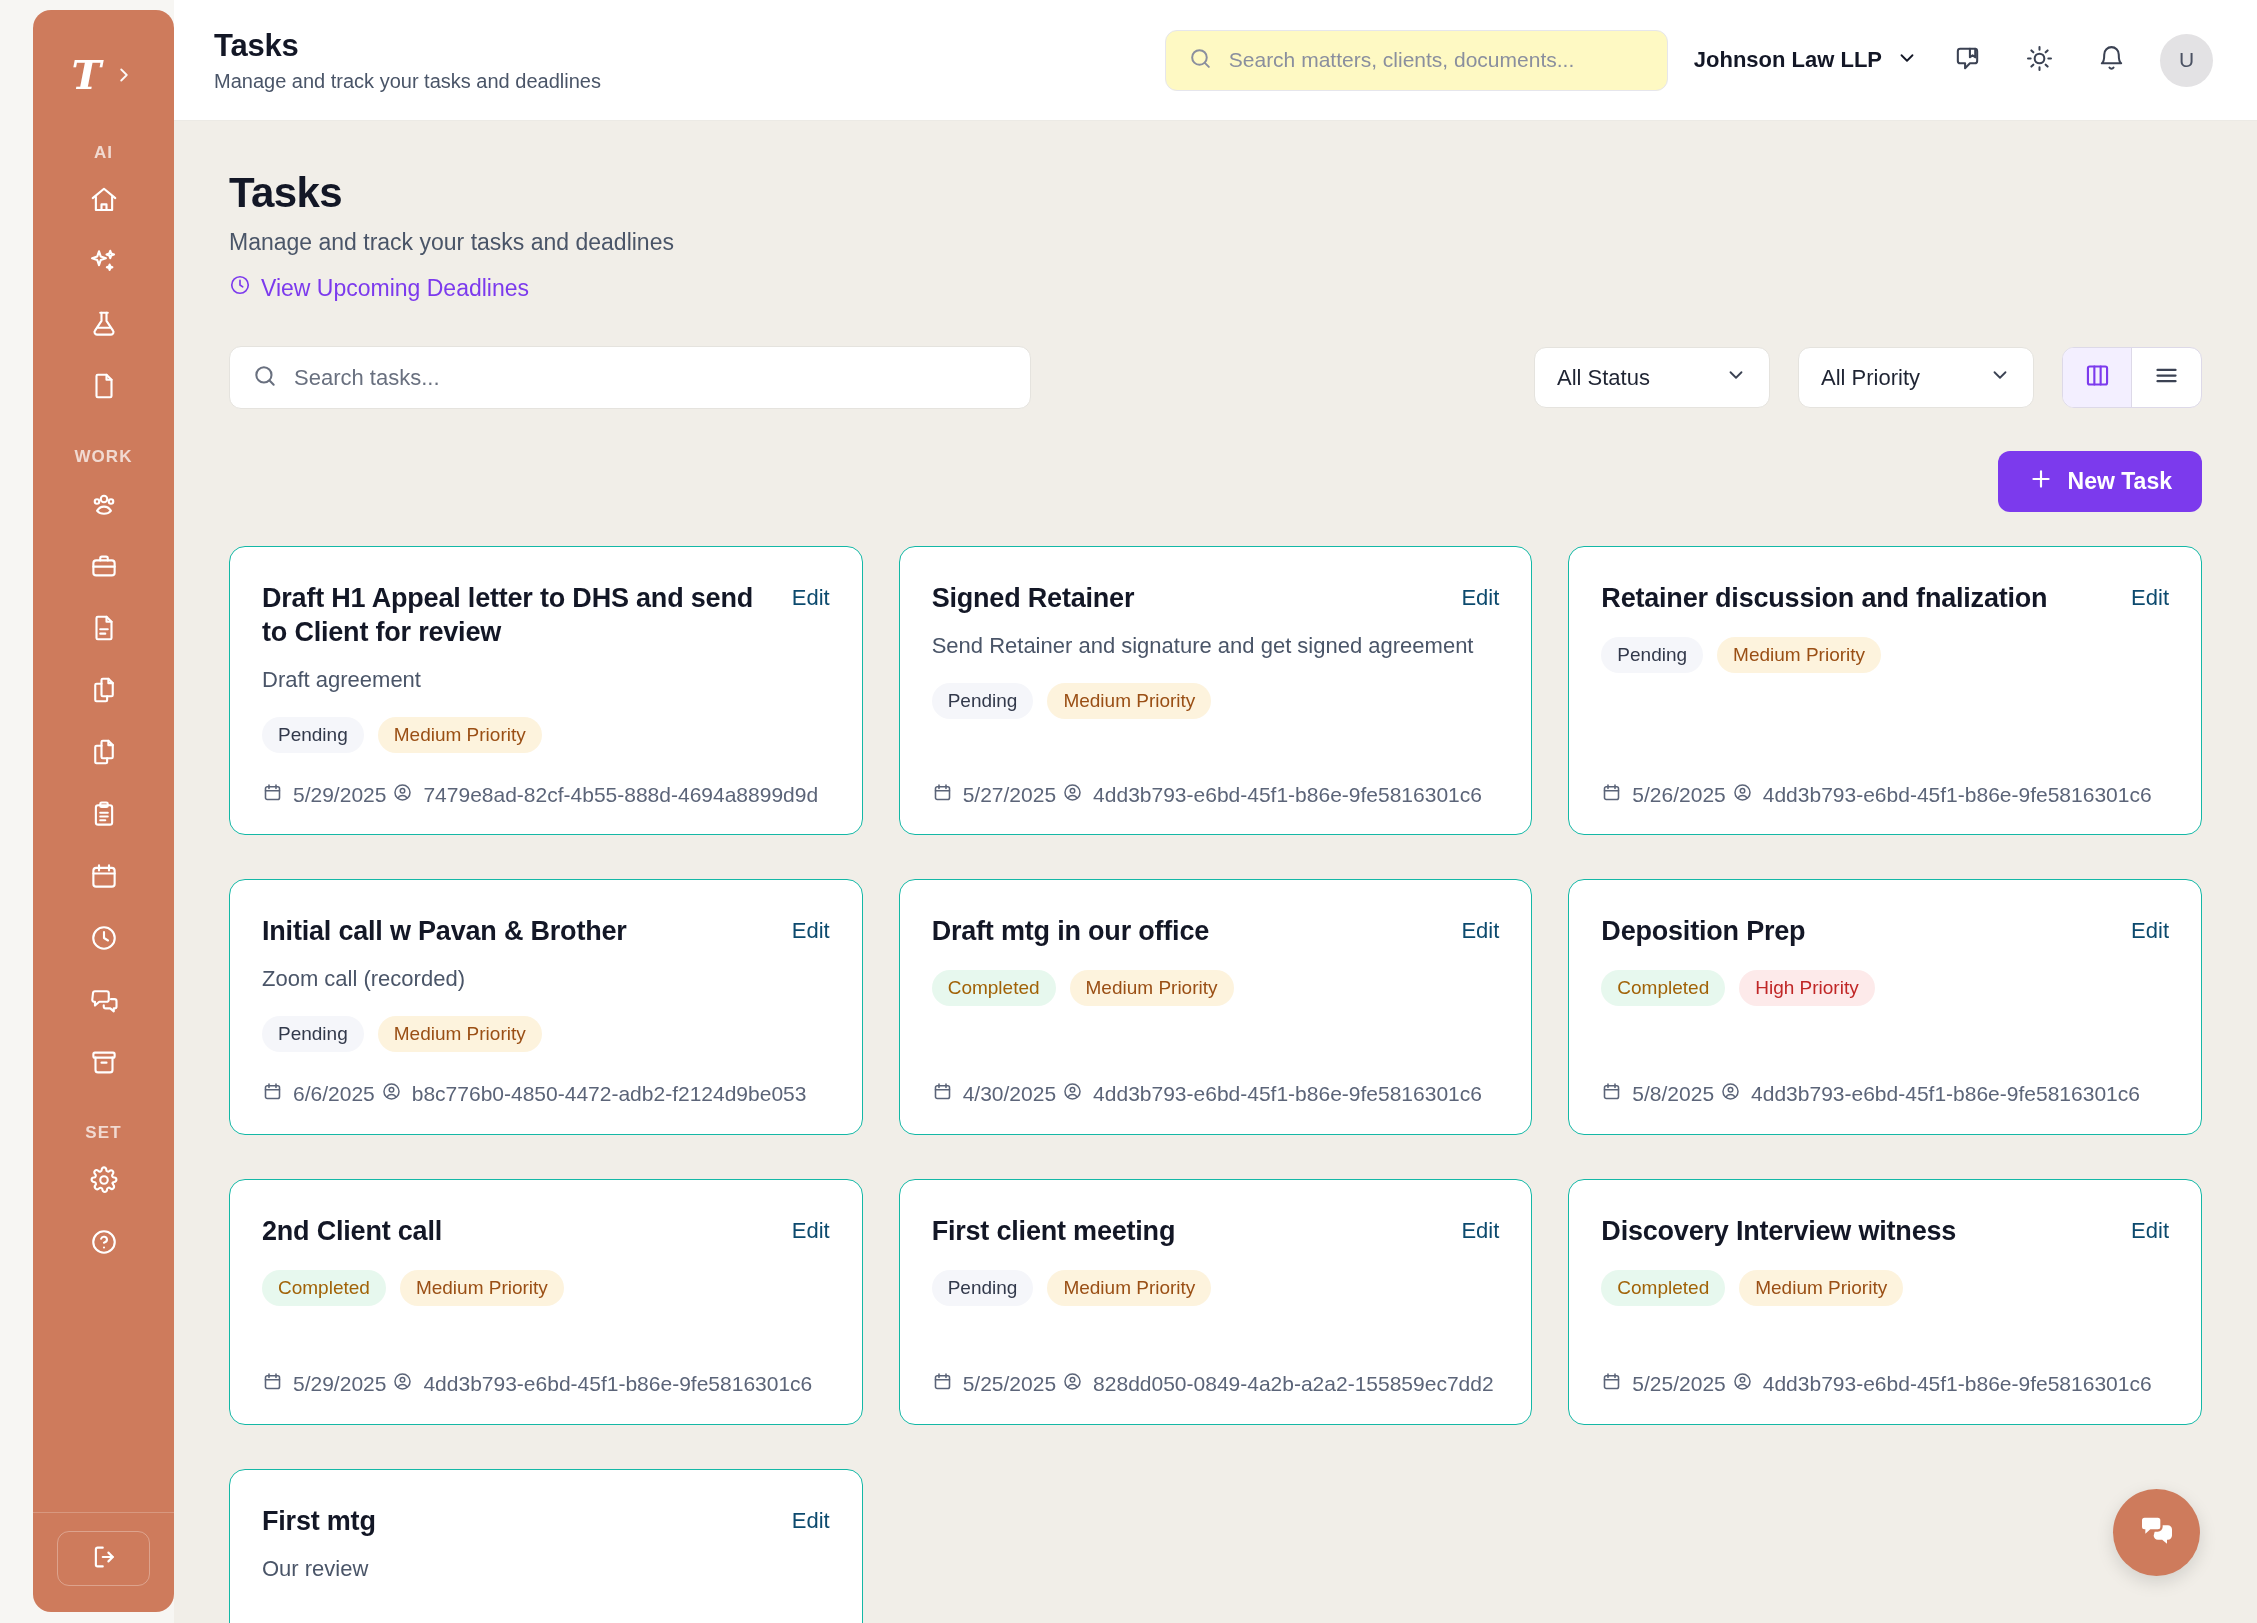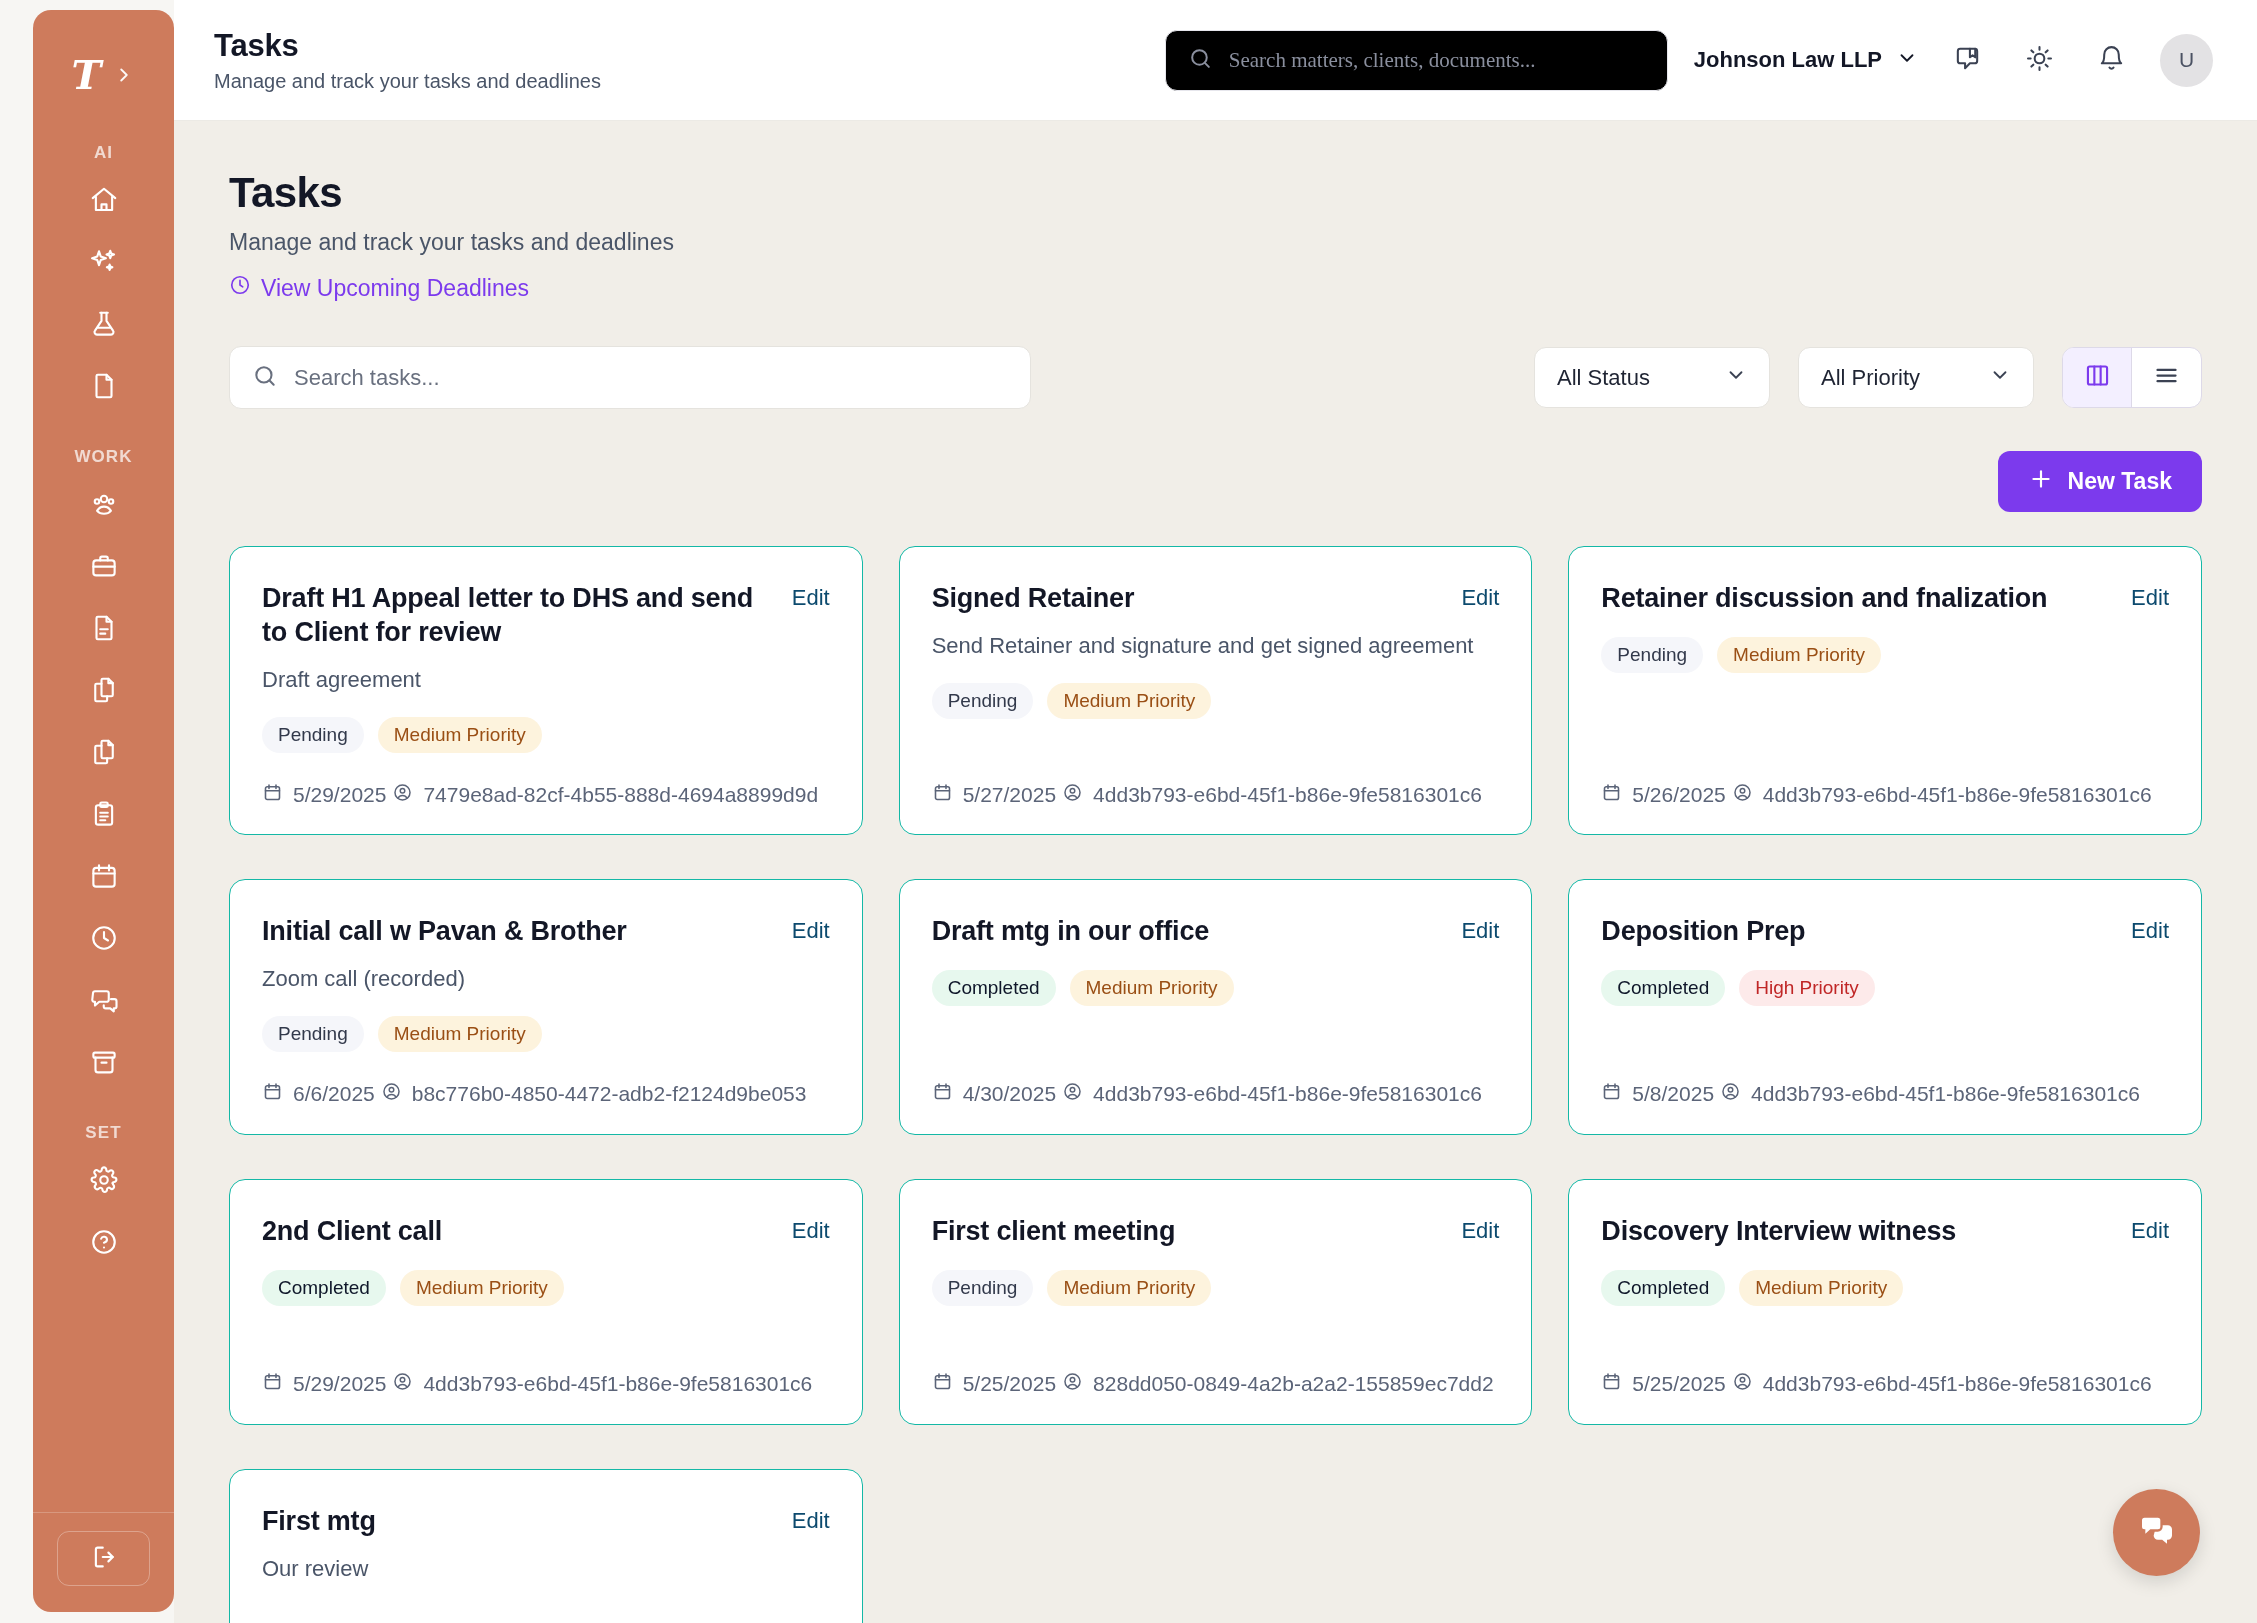"Search matters, clients, documents..." .global-search { background: #000000 -> #fef9c3; font-family: Liberation Serif, serif -> none }
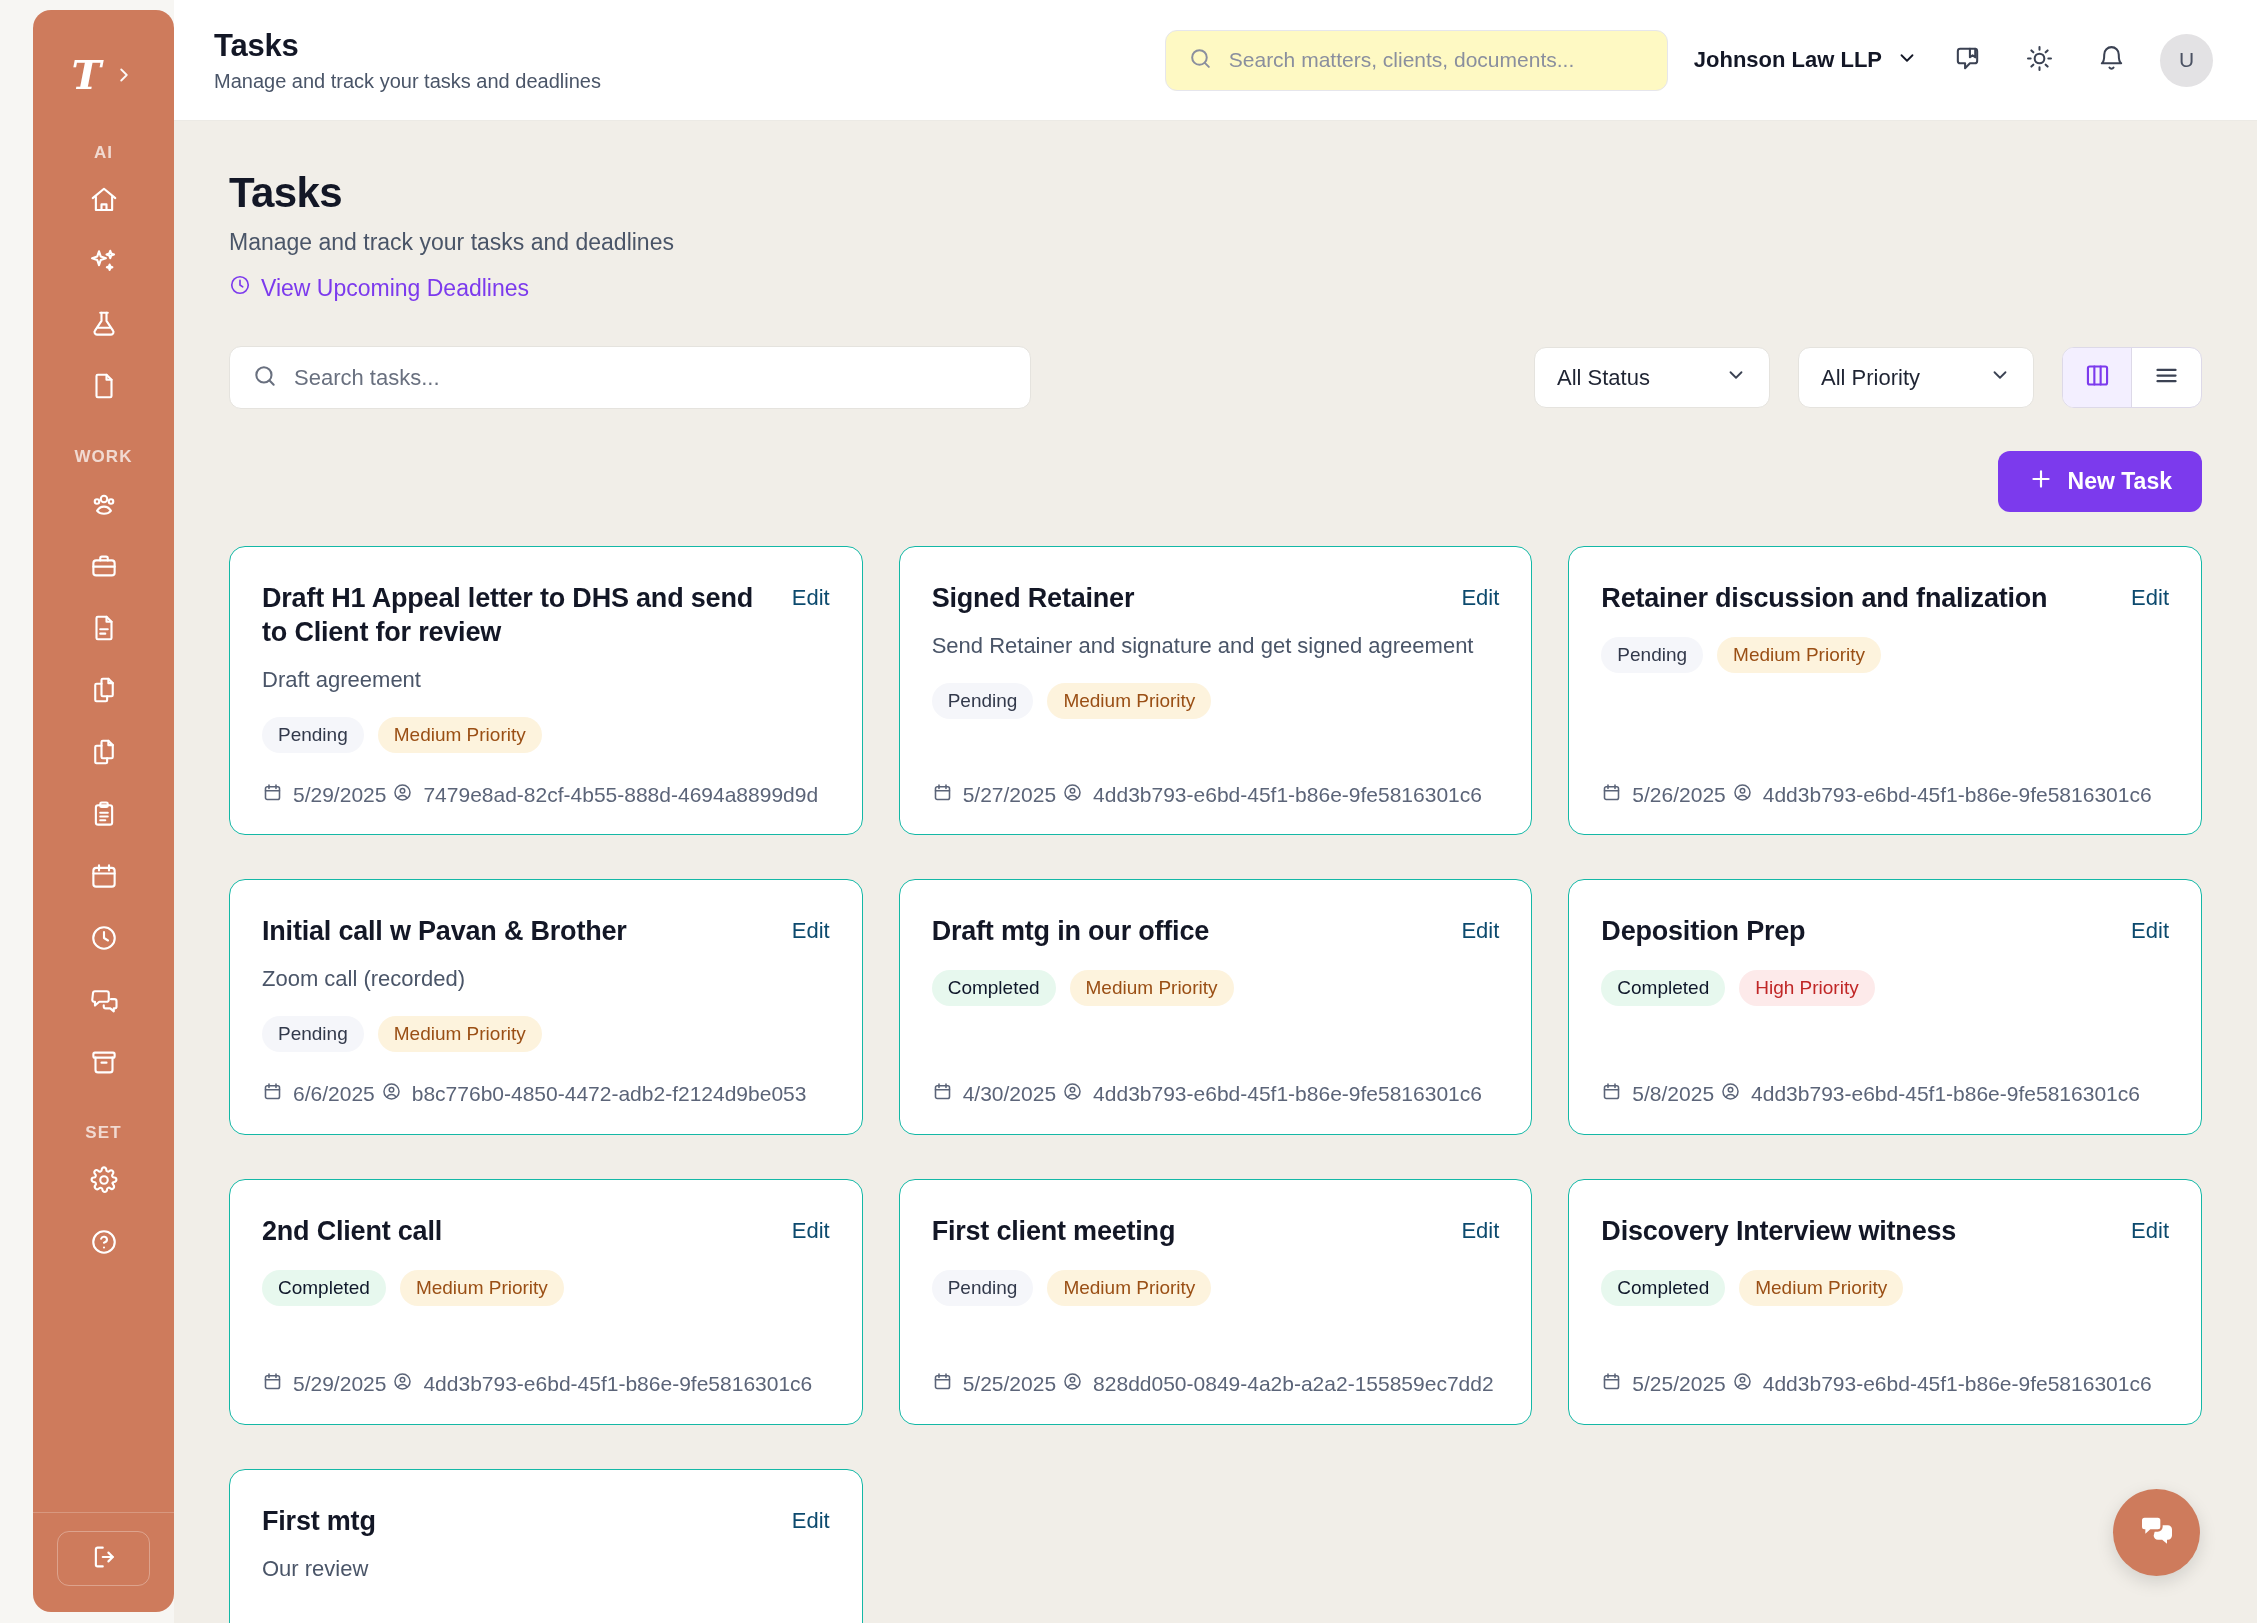"Completed" .badge-completed { color: #0f172a -> #a16207 }
